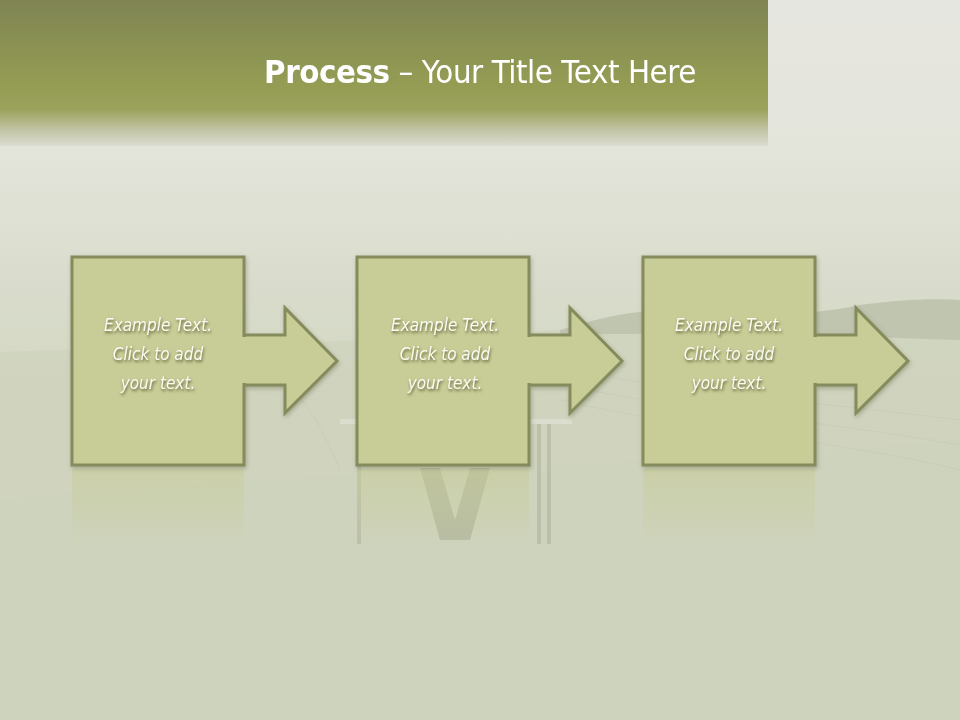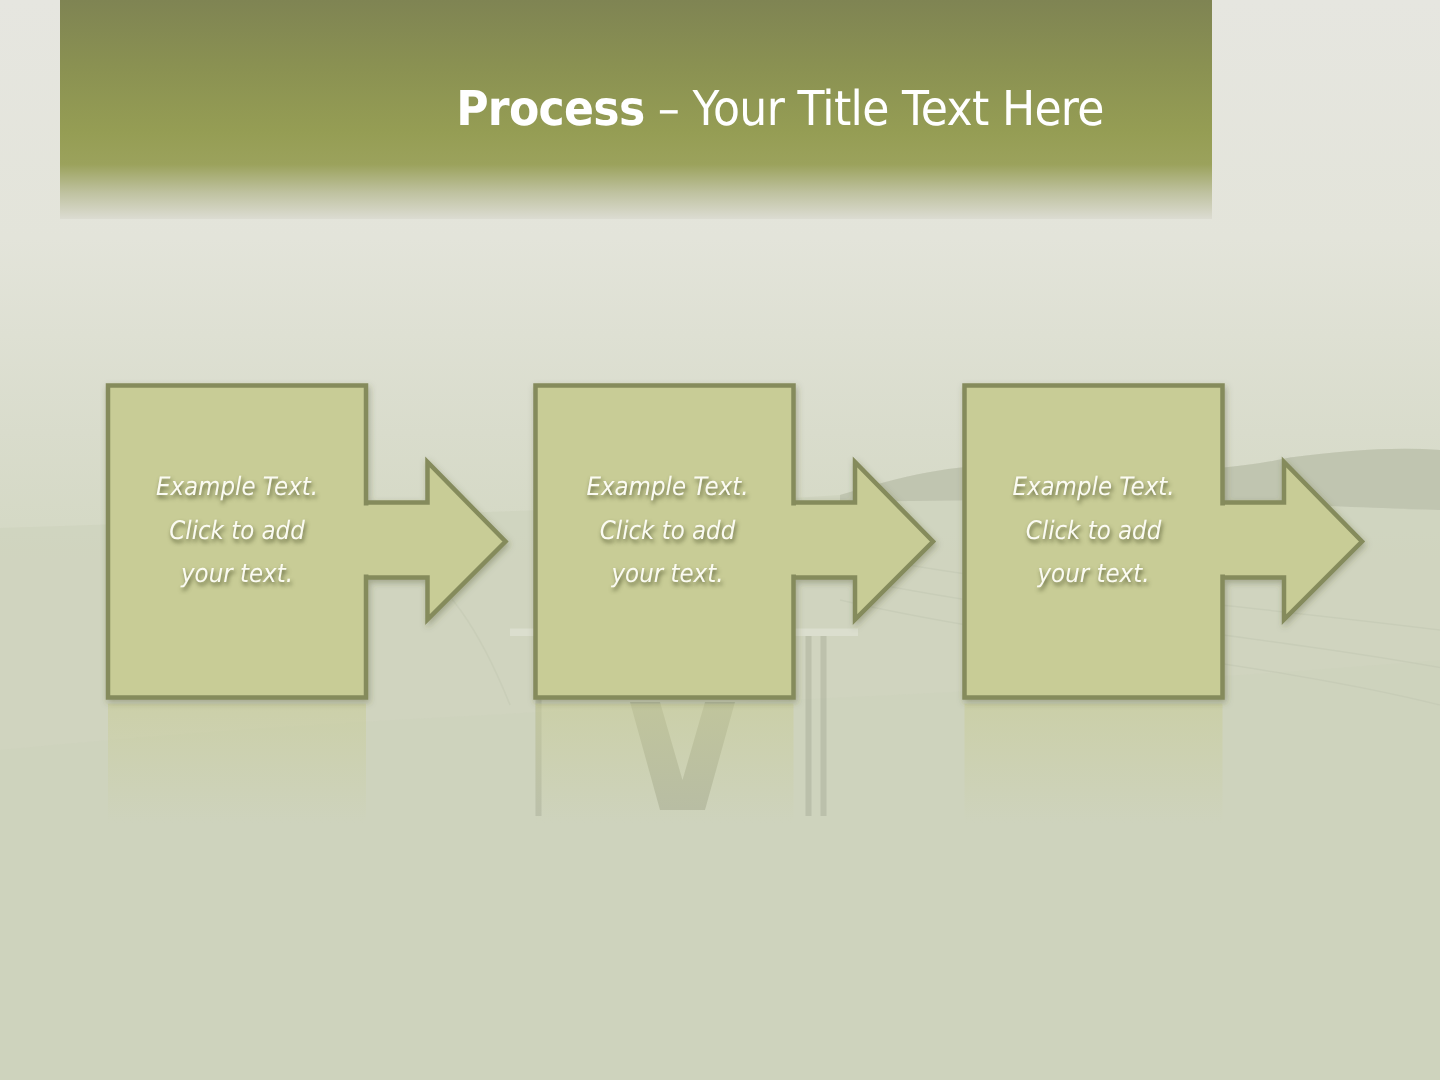"Process – Your Title Text" .header { margin-left: 40px -> none }
